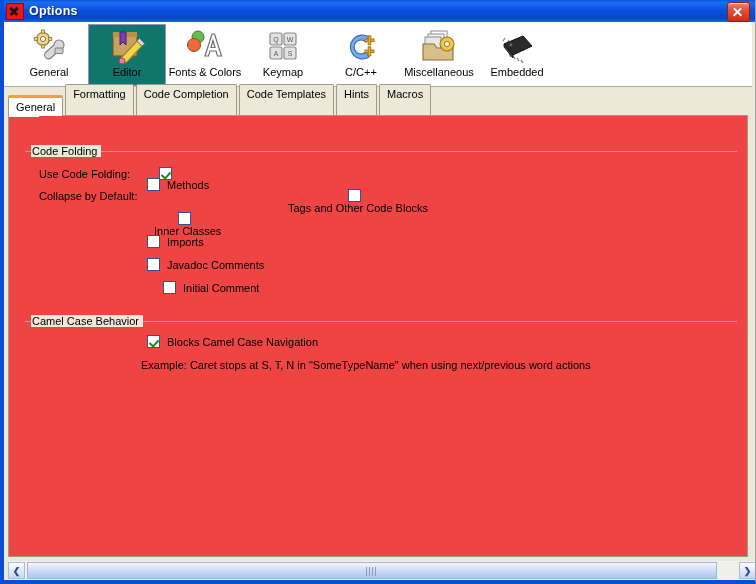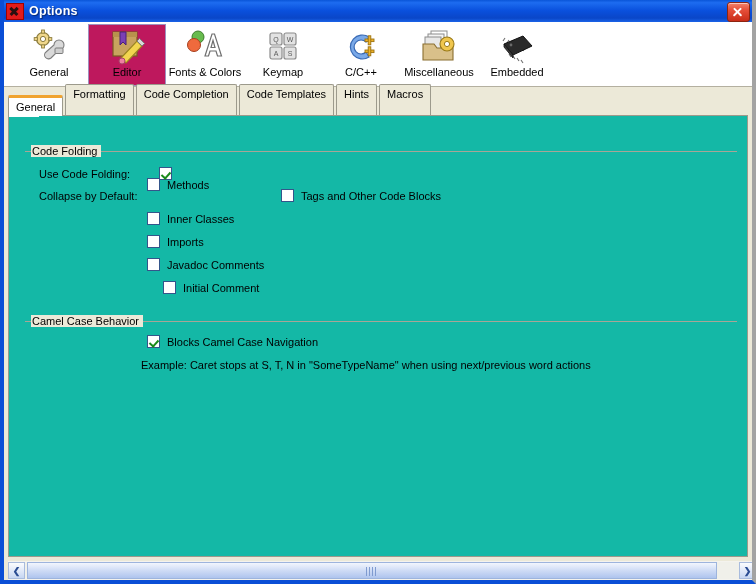"Options" .window { border-right: 4px solid #a3a3a3 -> 1px solid #a3a3a3 }
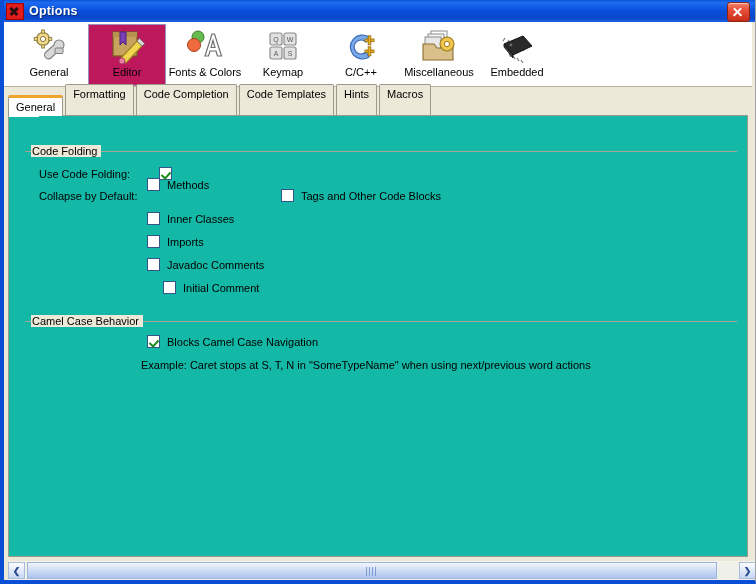"Editor" .tool-btn.selected { background: #be185d -> #0f766e }
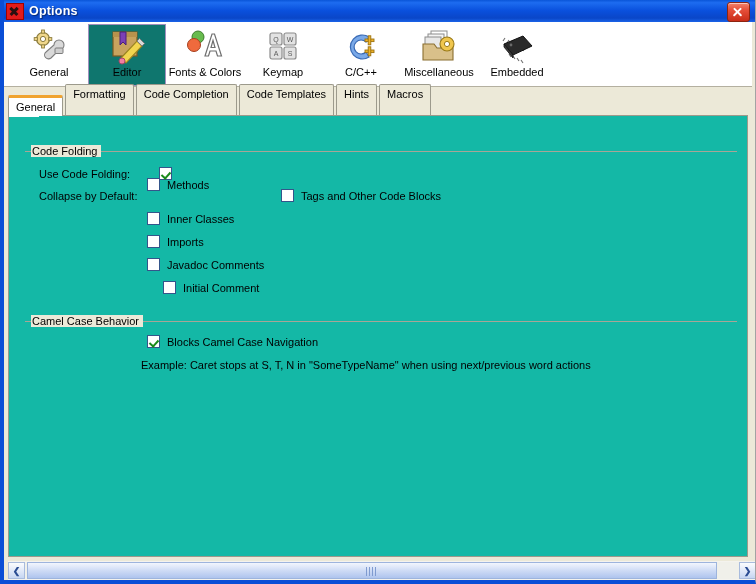"Code Folding" .panel { background: #14b8a6 -> #ef4444 }
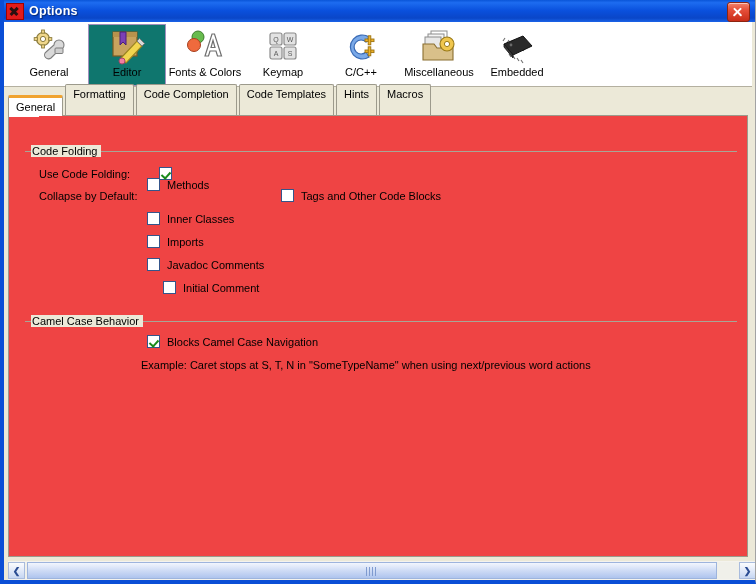"Tags and Other Code Blocks" div.row { flex-direction: none -> column }
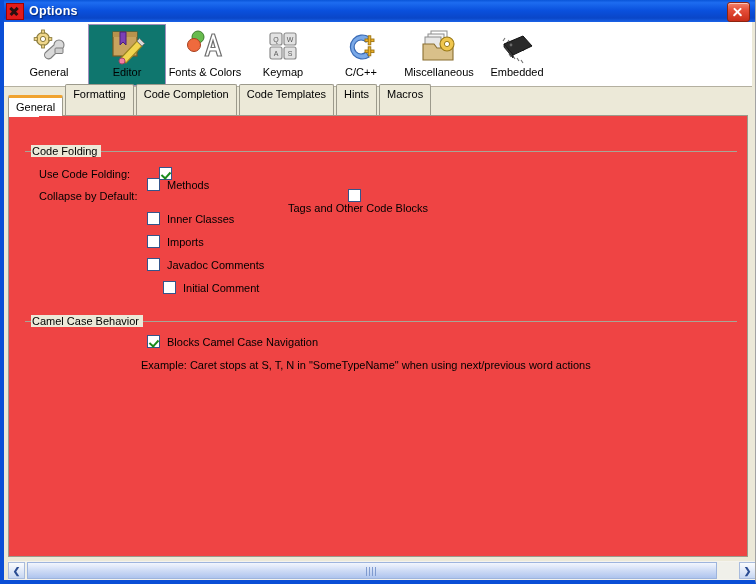"Inner Classes" div.row { flex-direction: none -> column }
